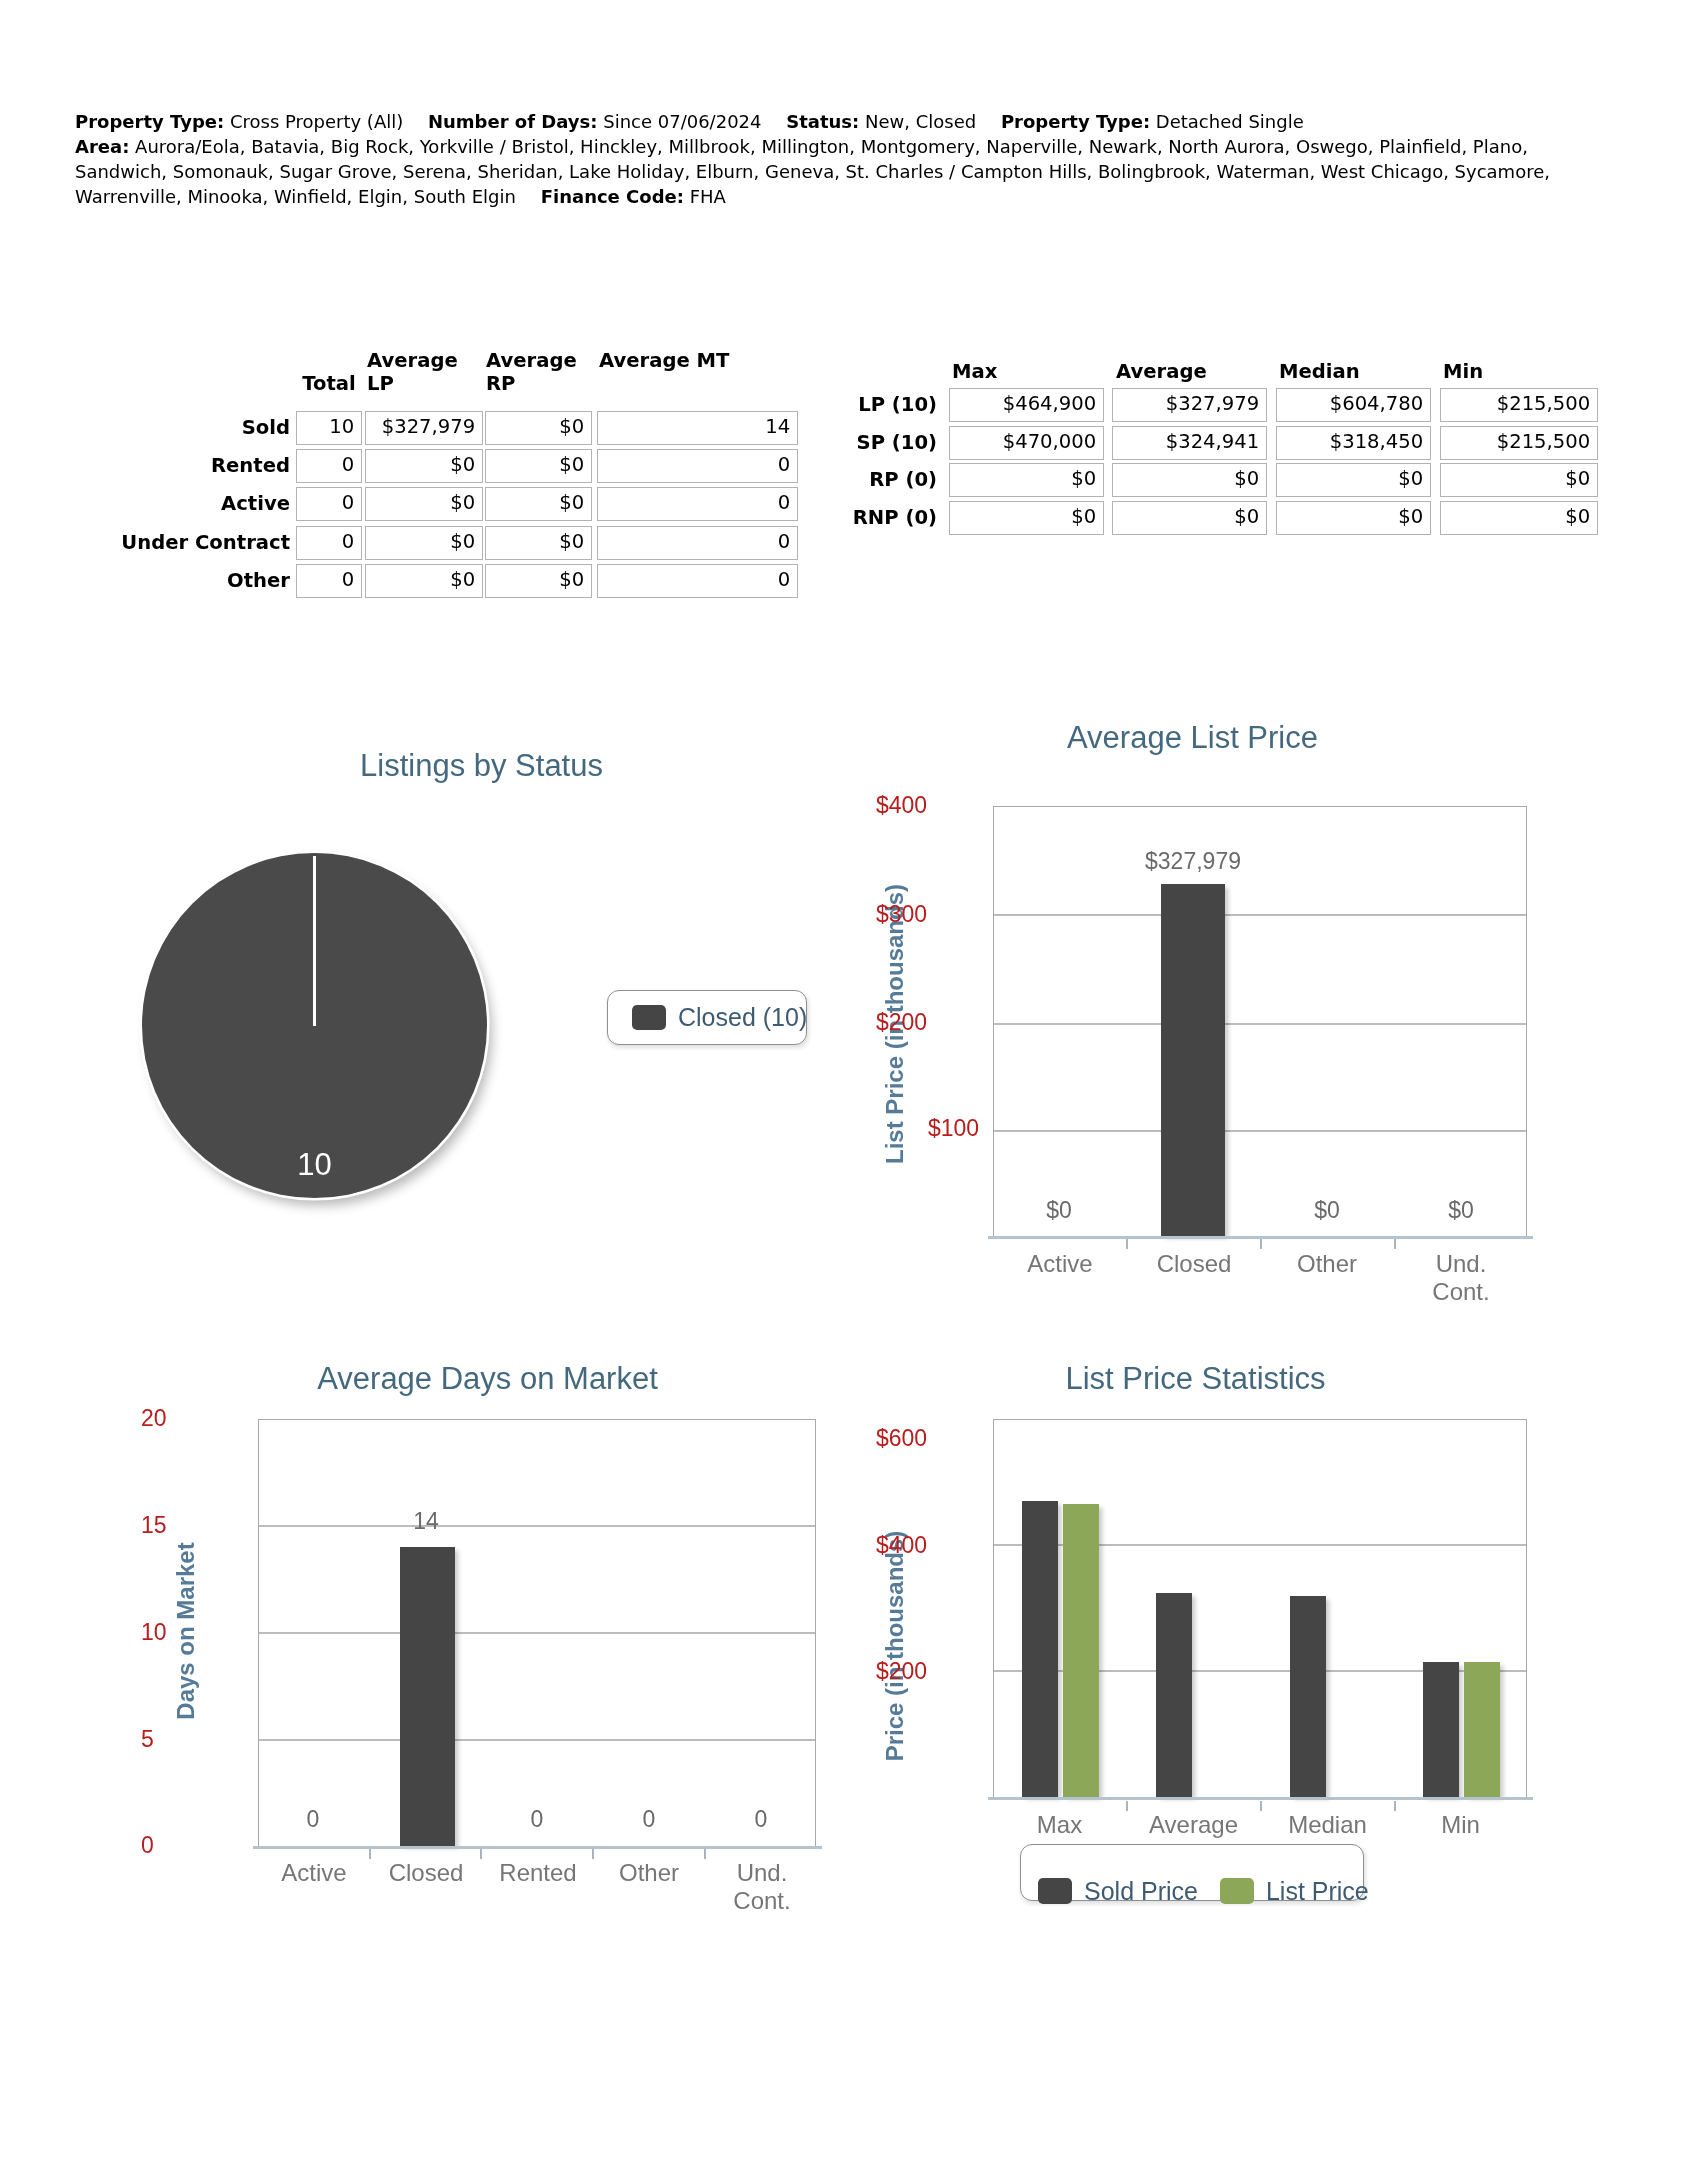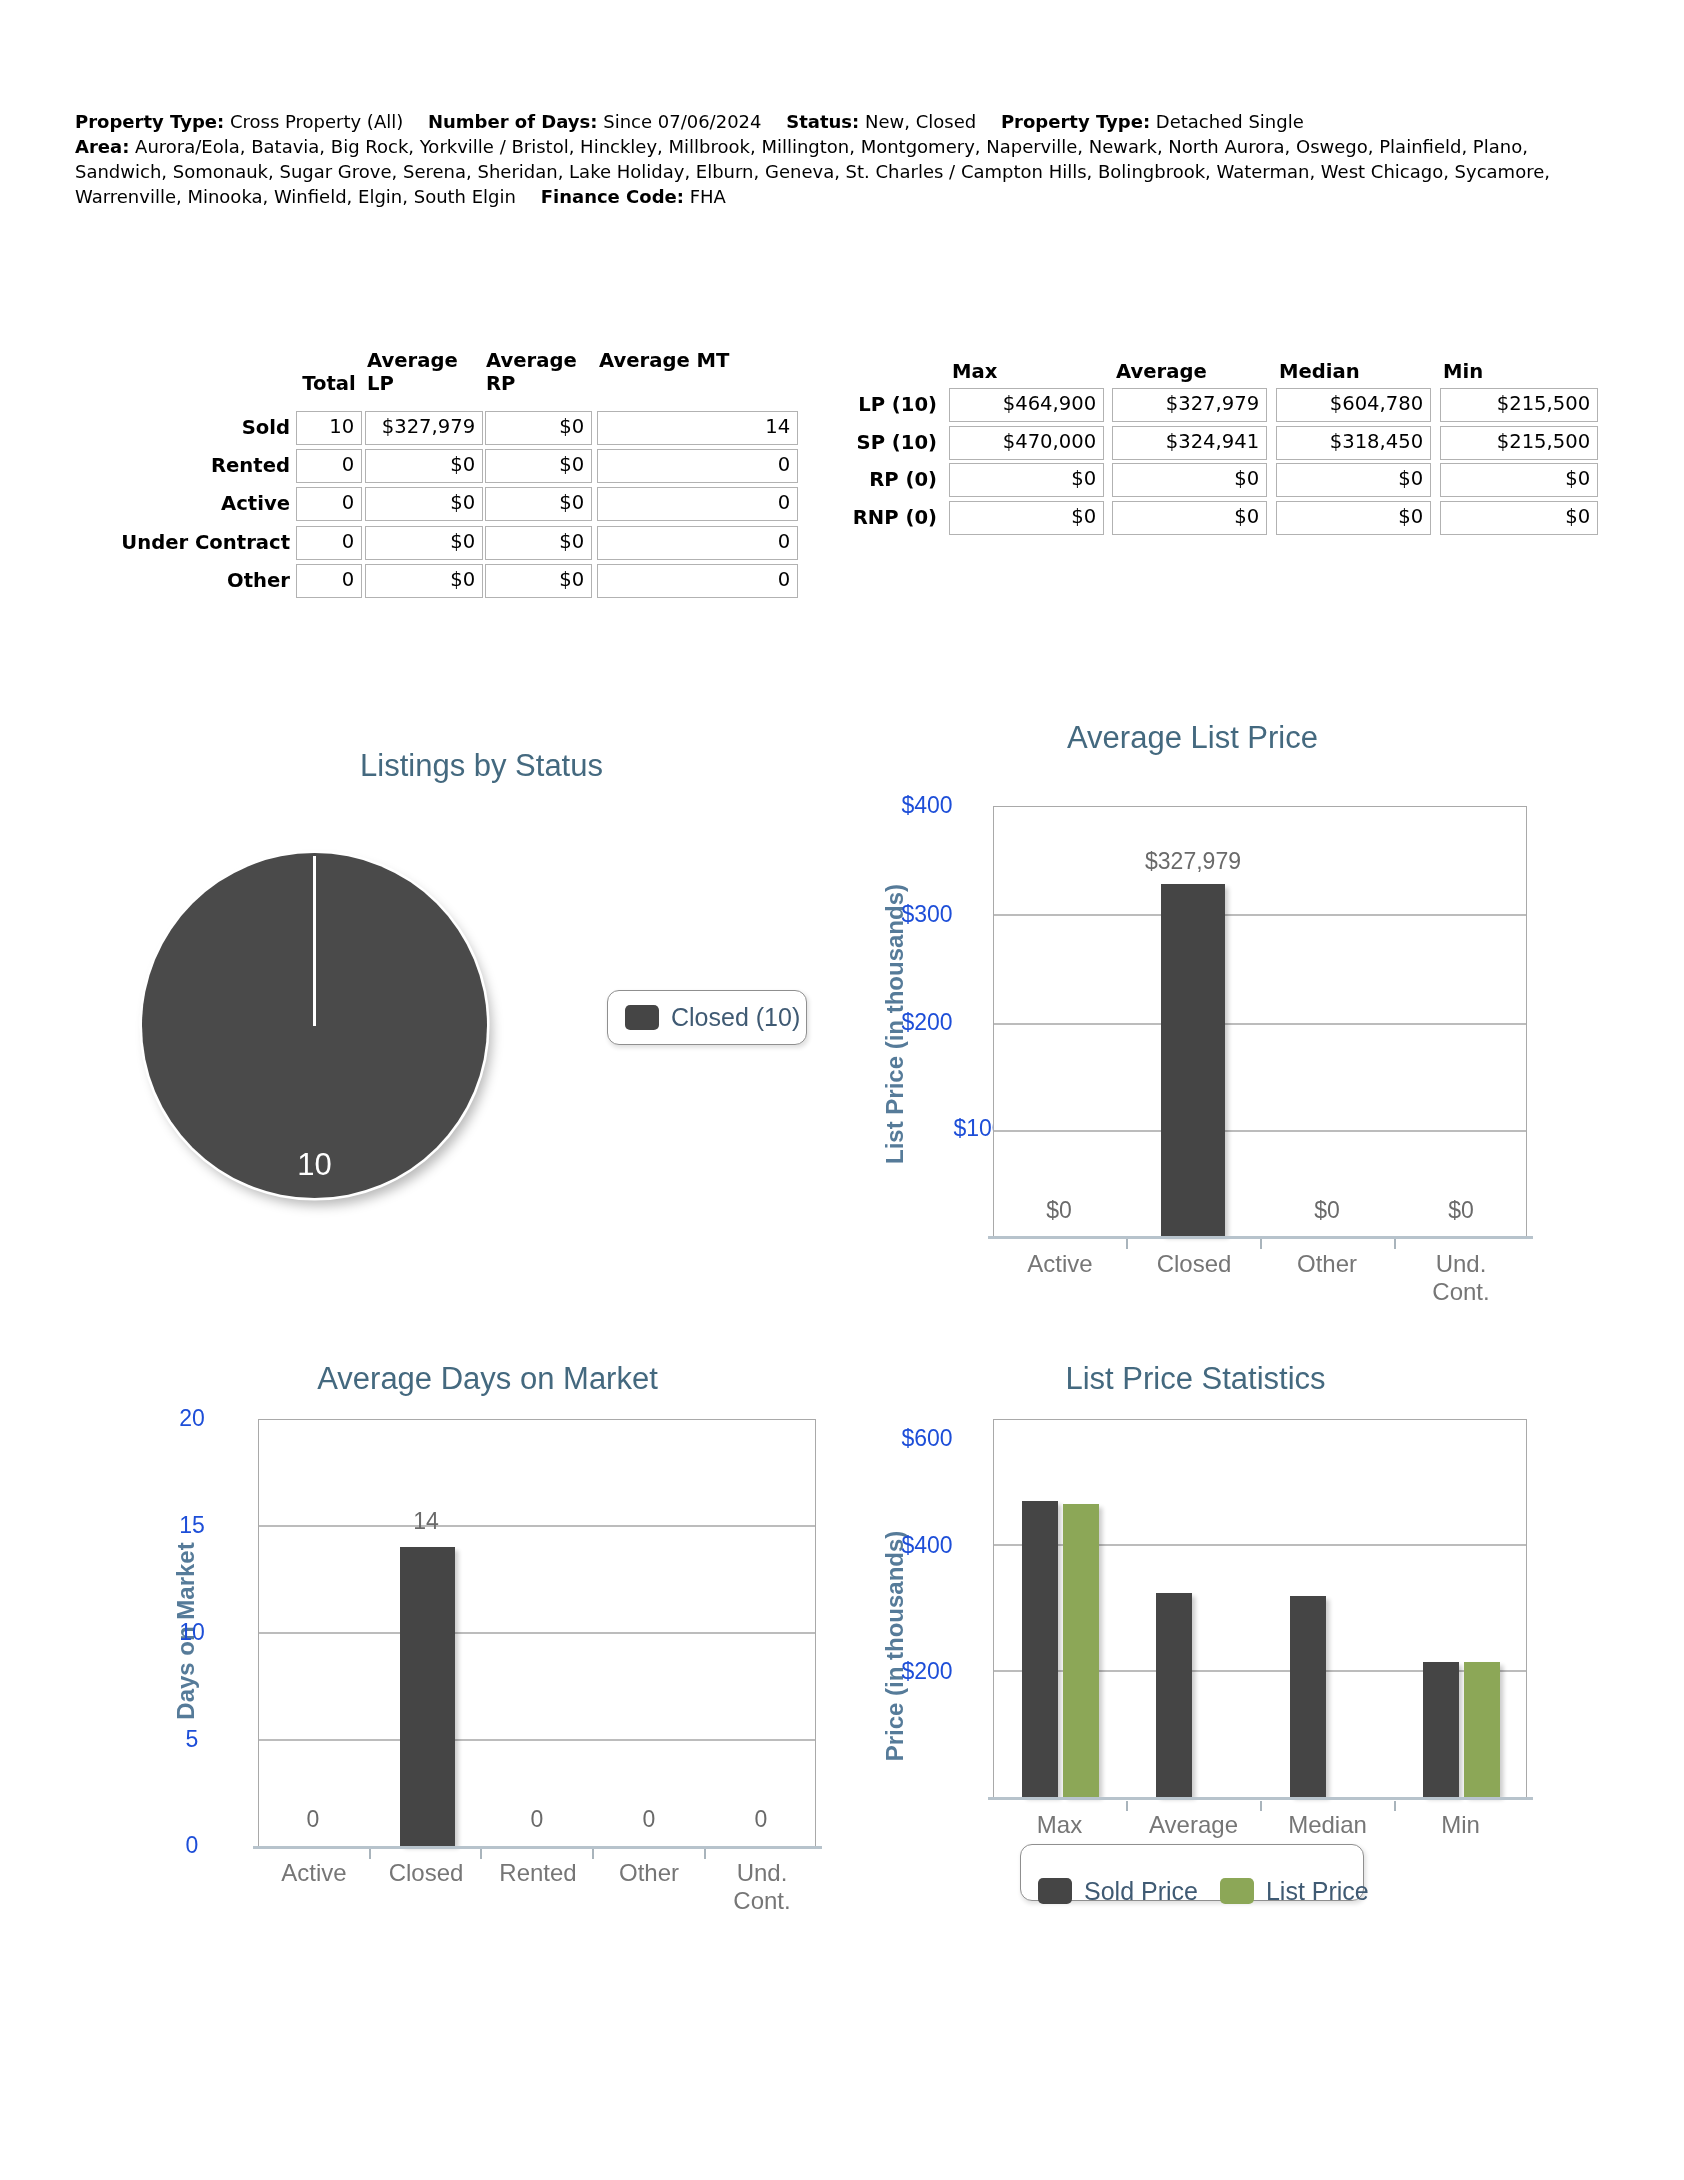"$400" .tick { color: #1d4ed8 -> #b91c1c; text-align: center -> left }
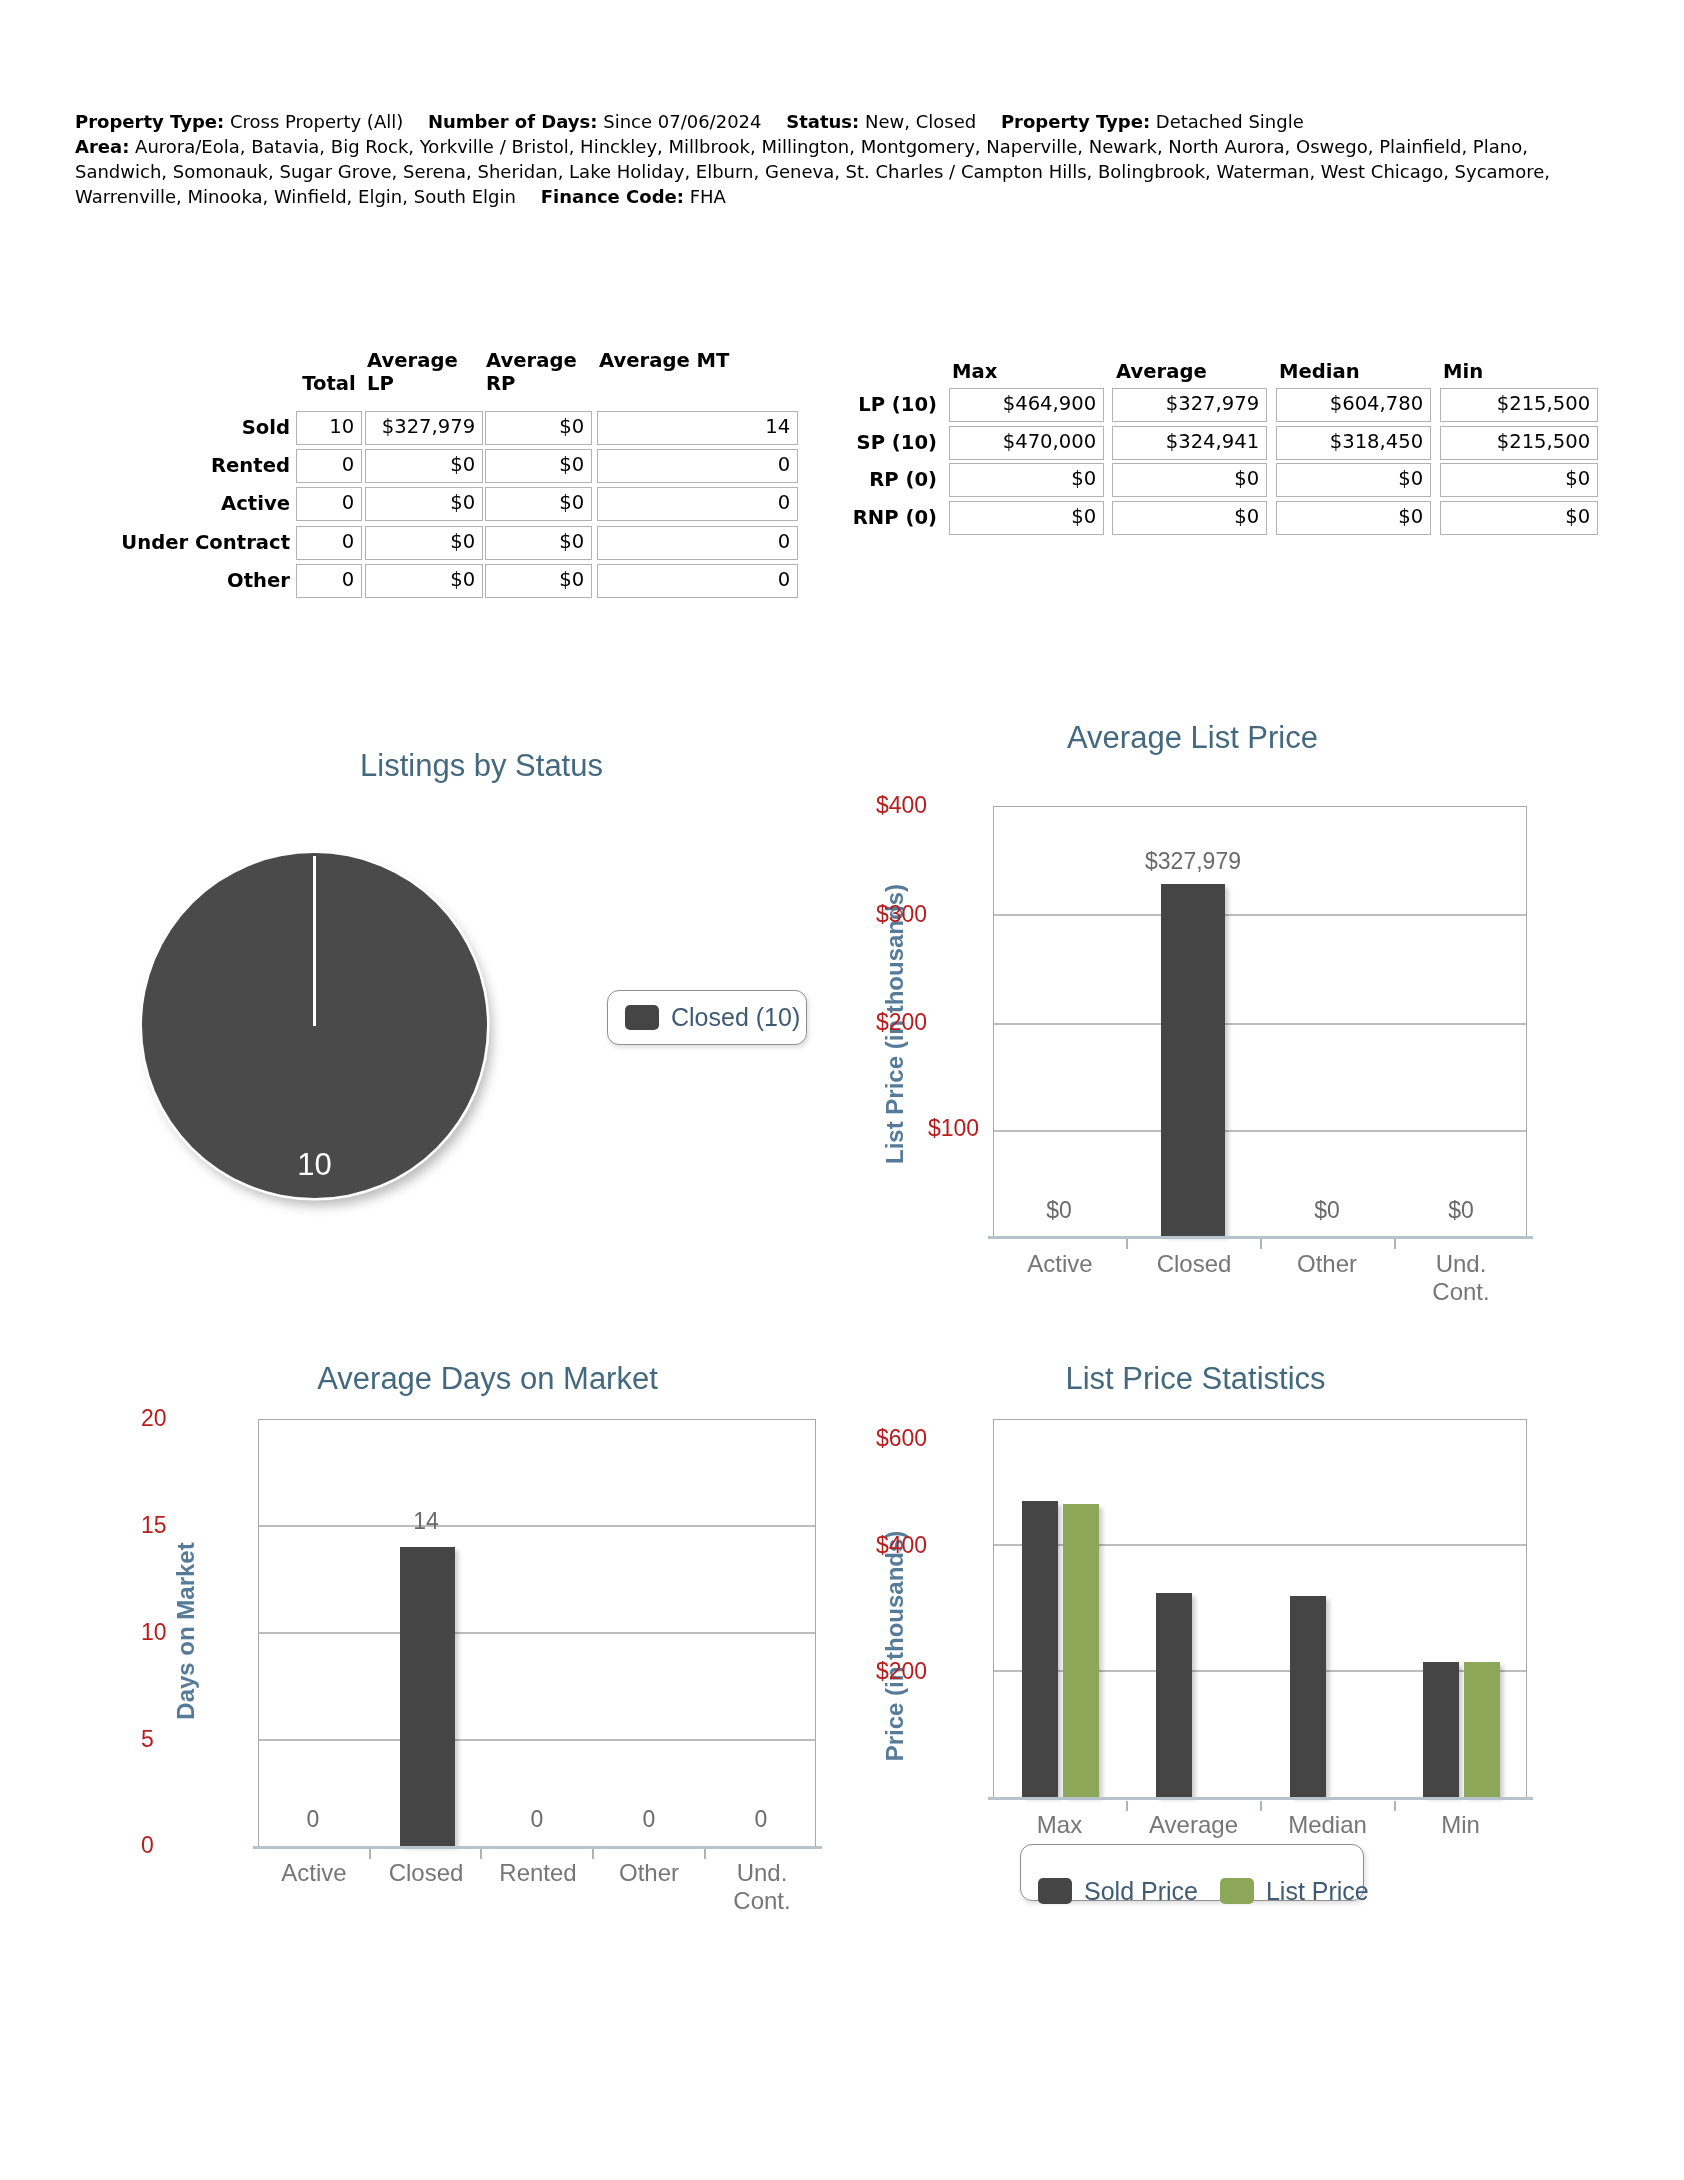"Closed (10)" div.legend { padding-left: 17px -> 24px }
